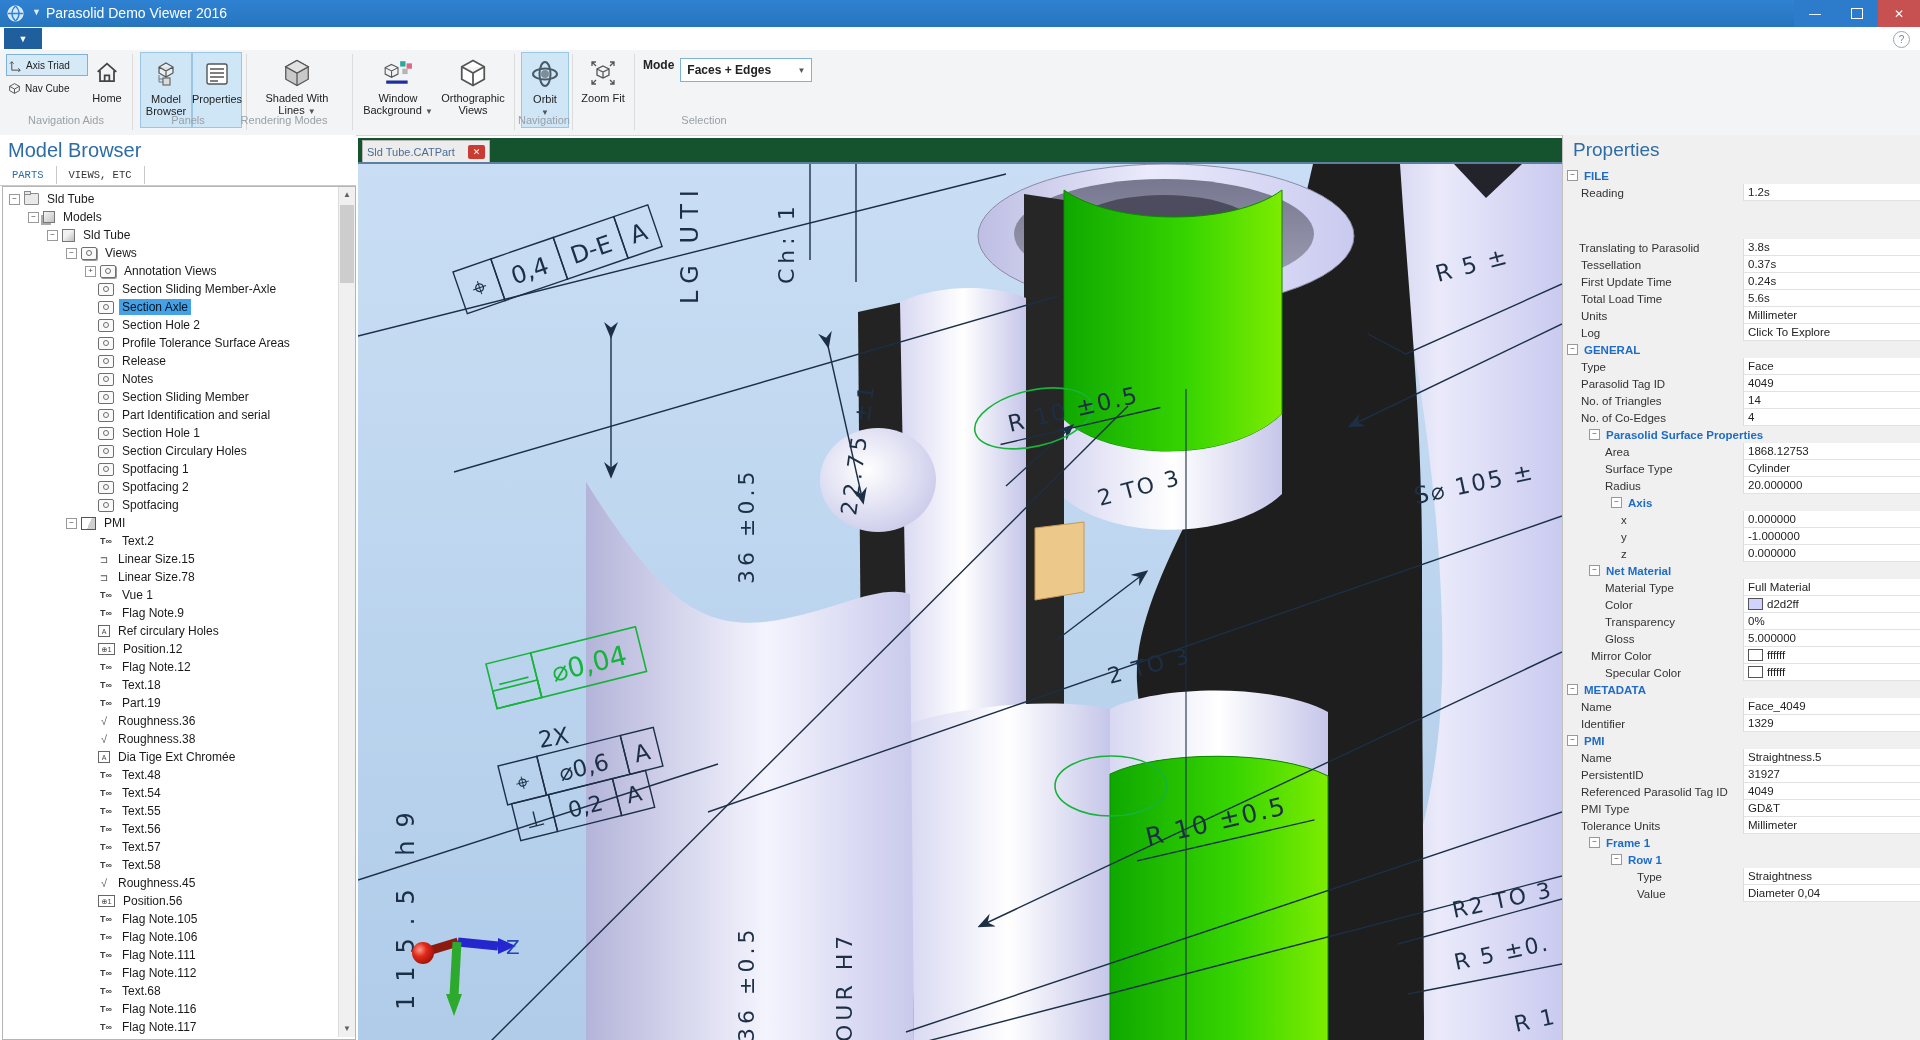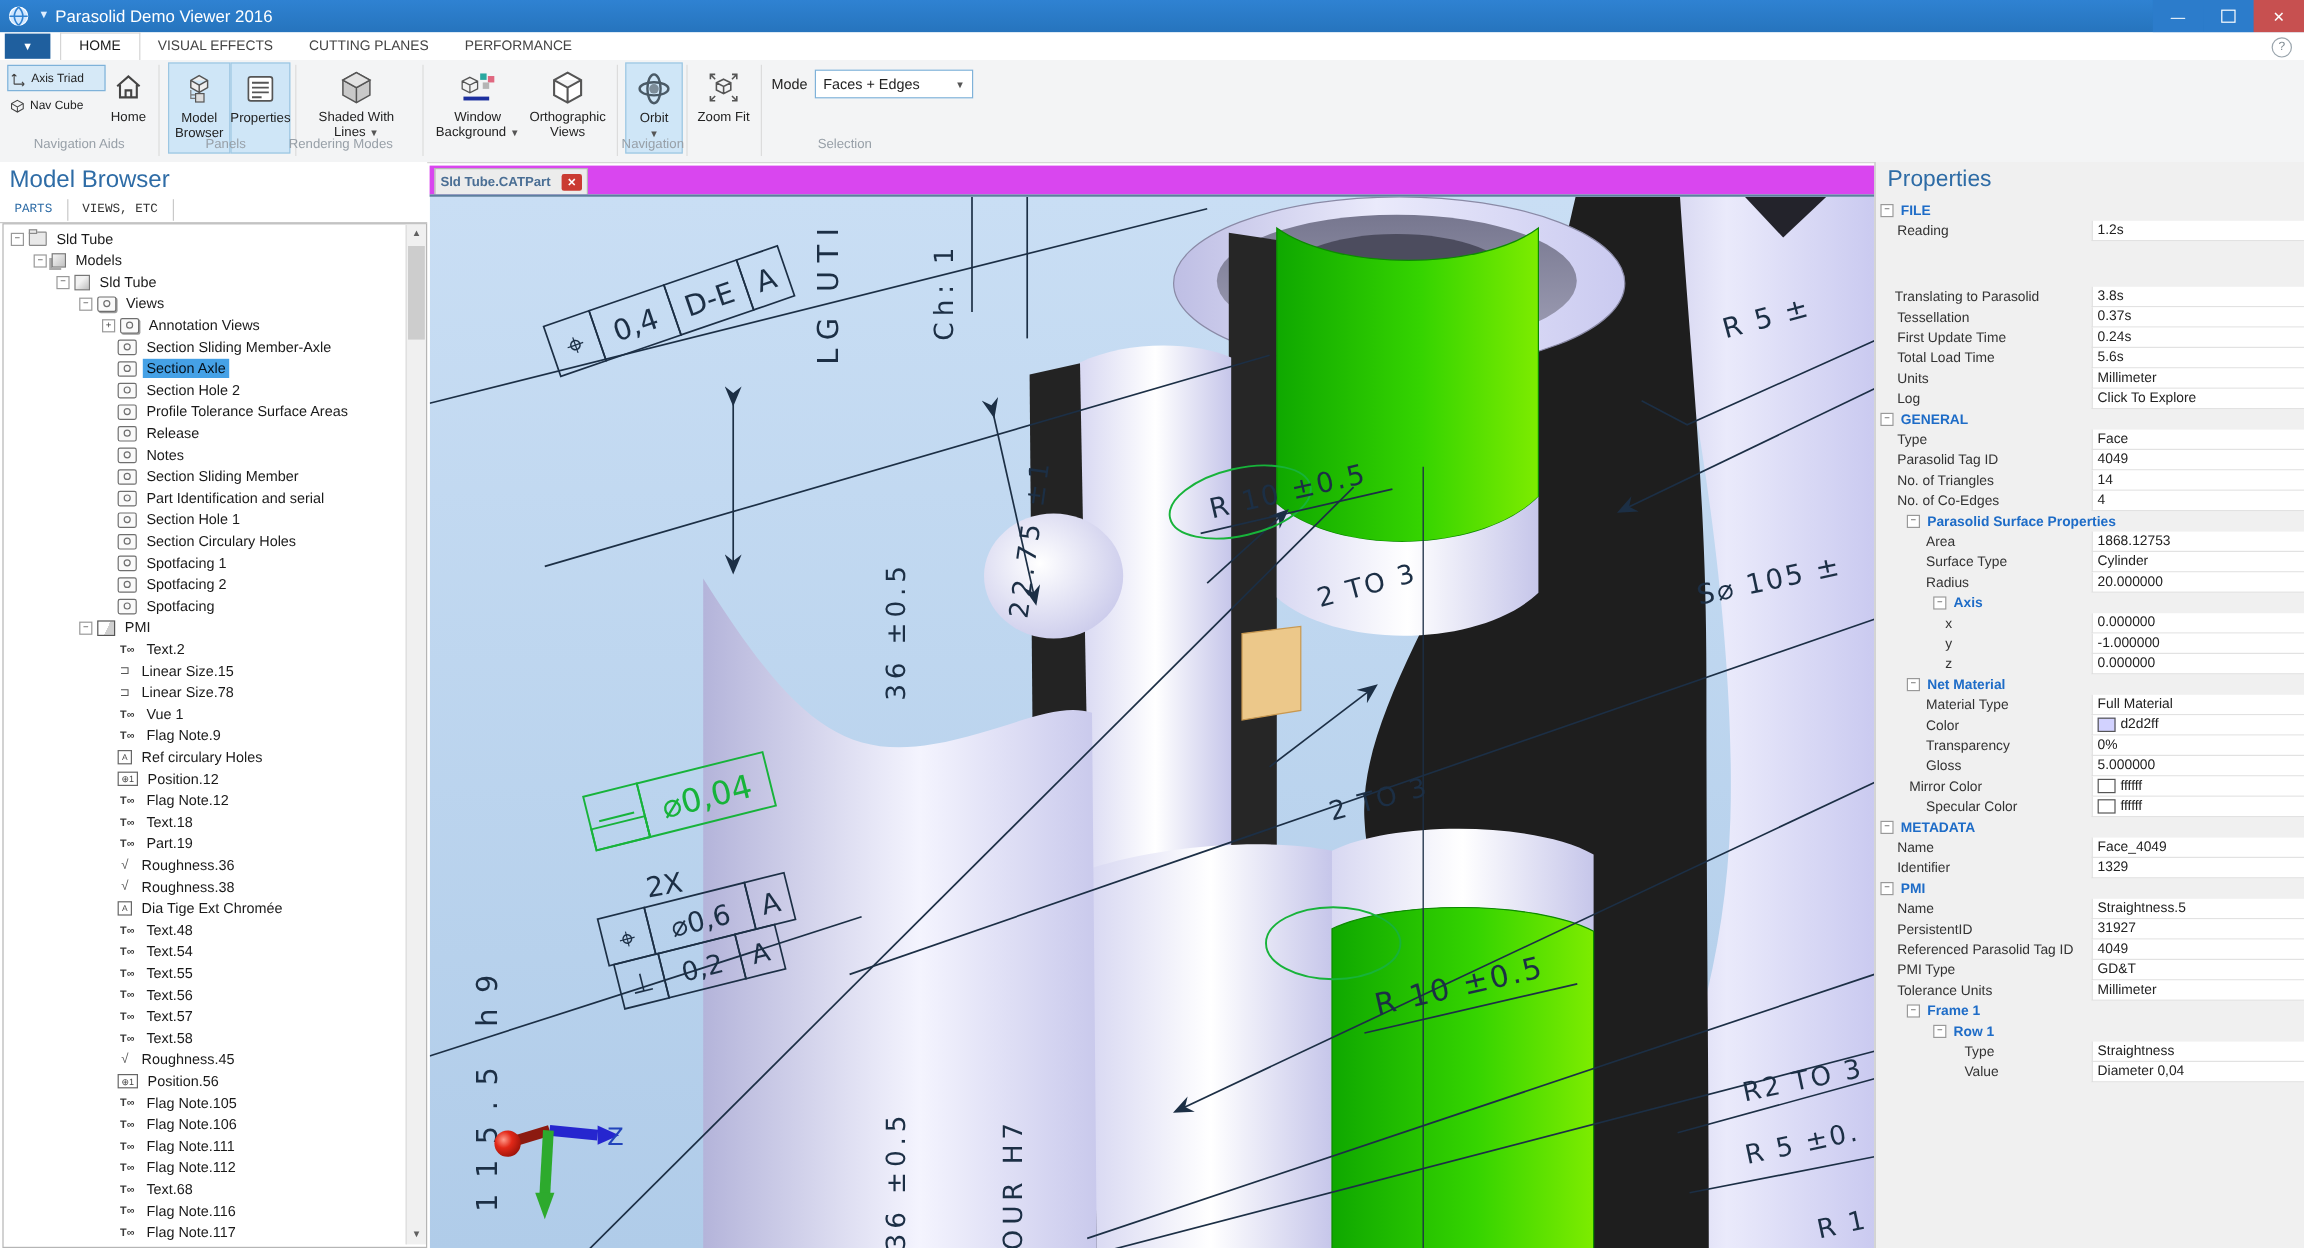"HOME VISUAL EFFECTS CUTTING PLANES" div { html: <div><span>HOME</span><span>VISUAL EFFECTS</span><span>CUTTING PLANES</span><span>PERFORMANCE</span></div> -> none }
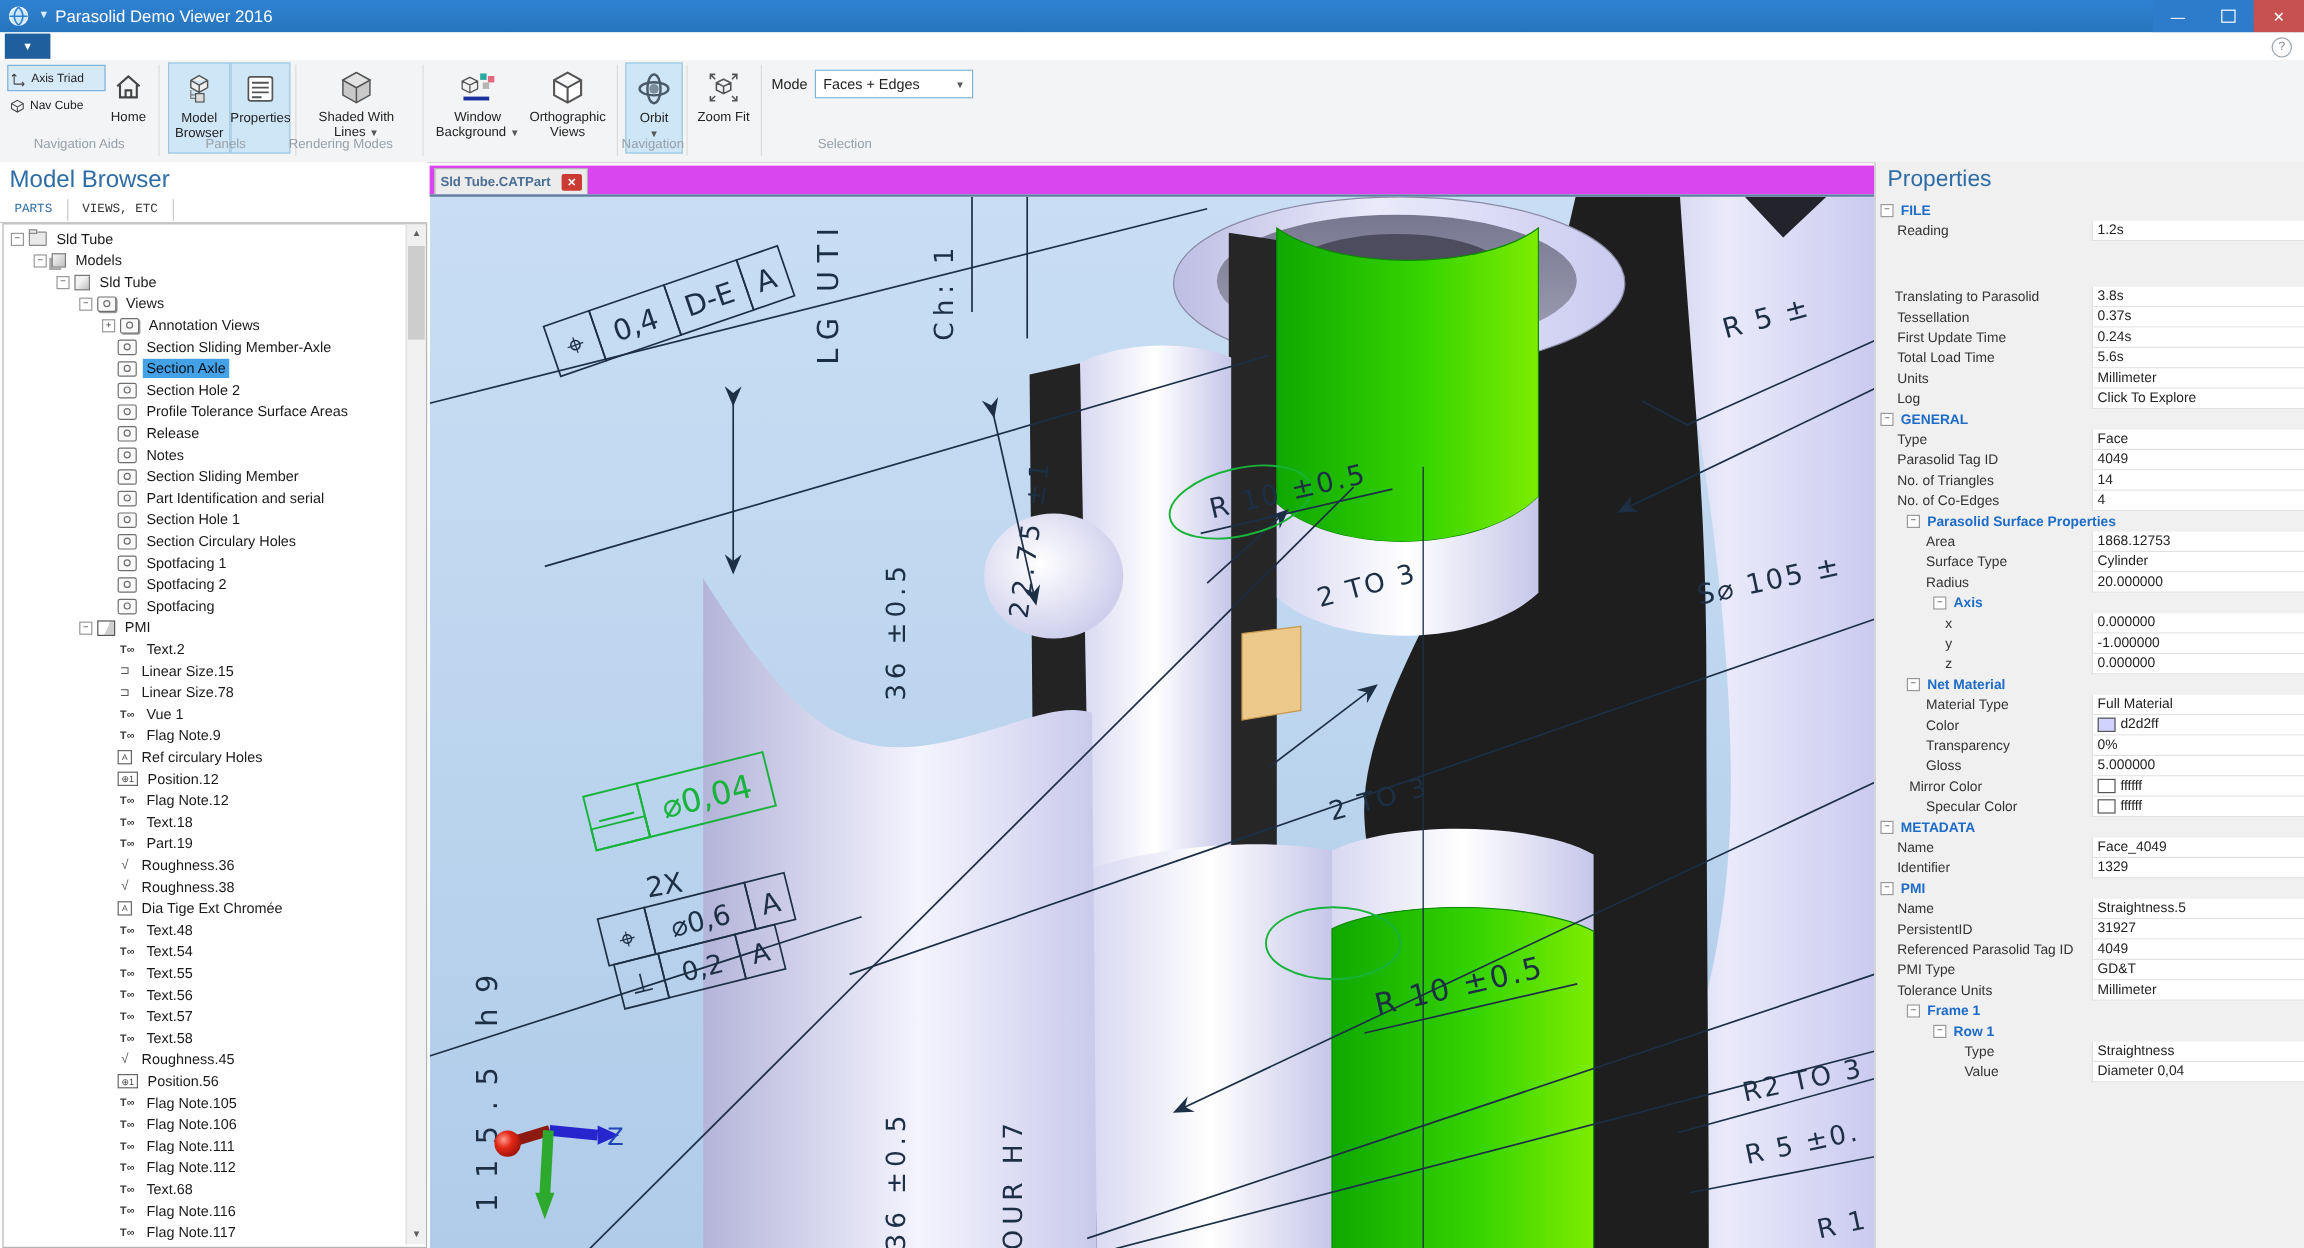"Mode" #mode-wrap { align-items: center -> none; font-weight: none -> bold }
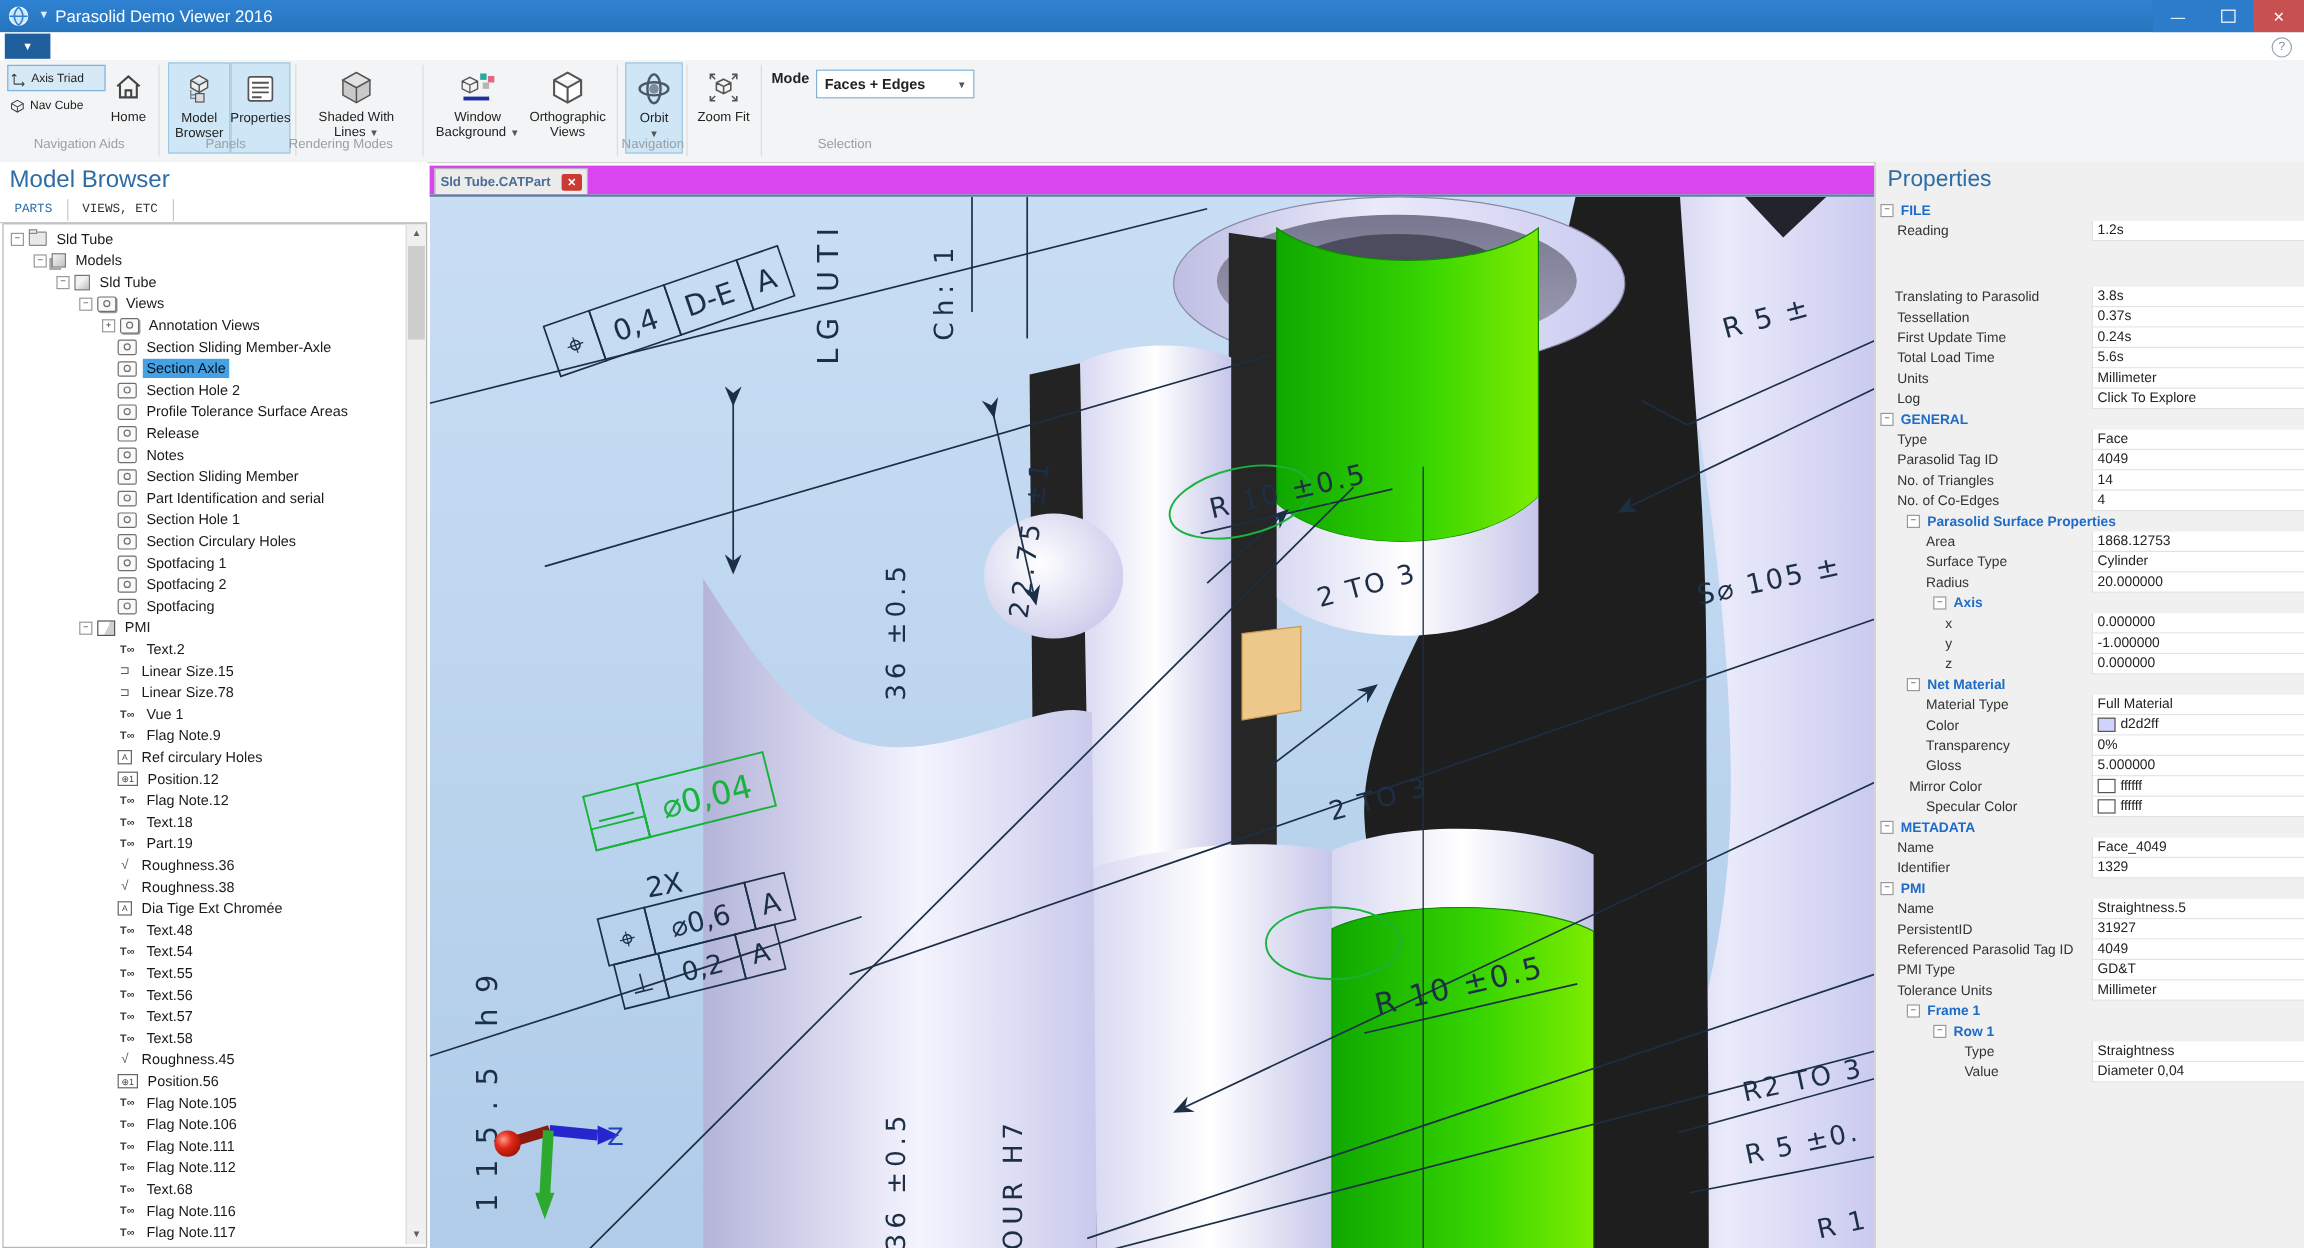"Sld Tube.CATPart" #doc-tabstrip { background: #d946ef -> #14532d; font-weight: bold -> none }
